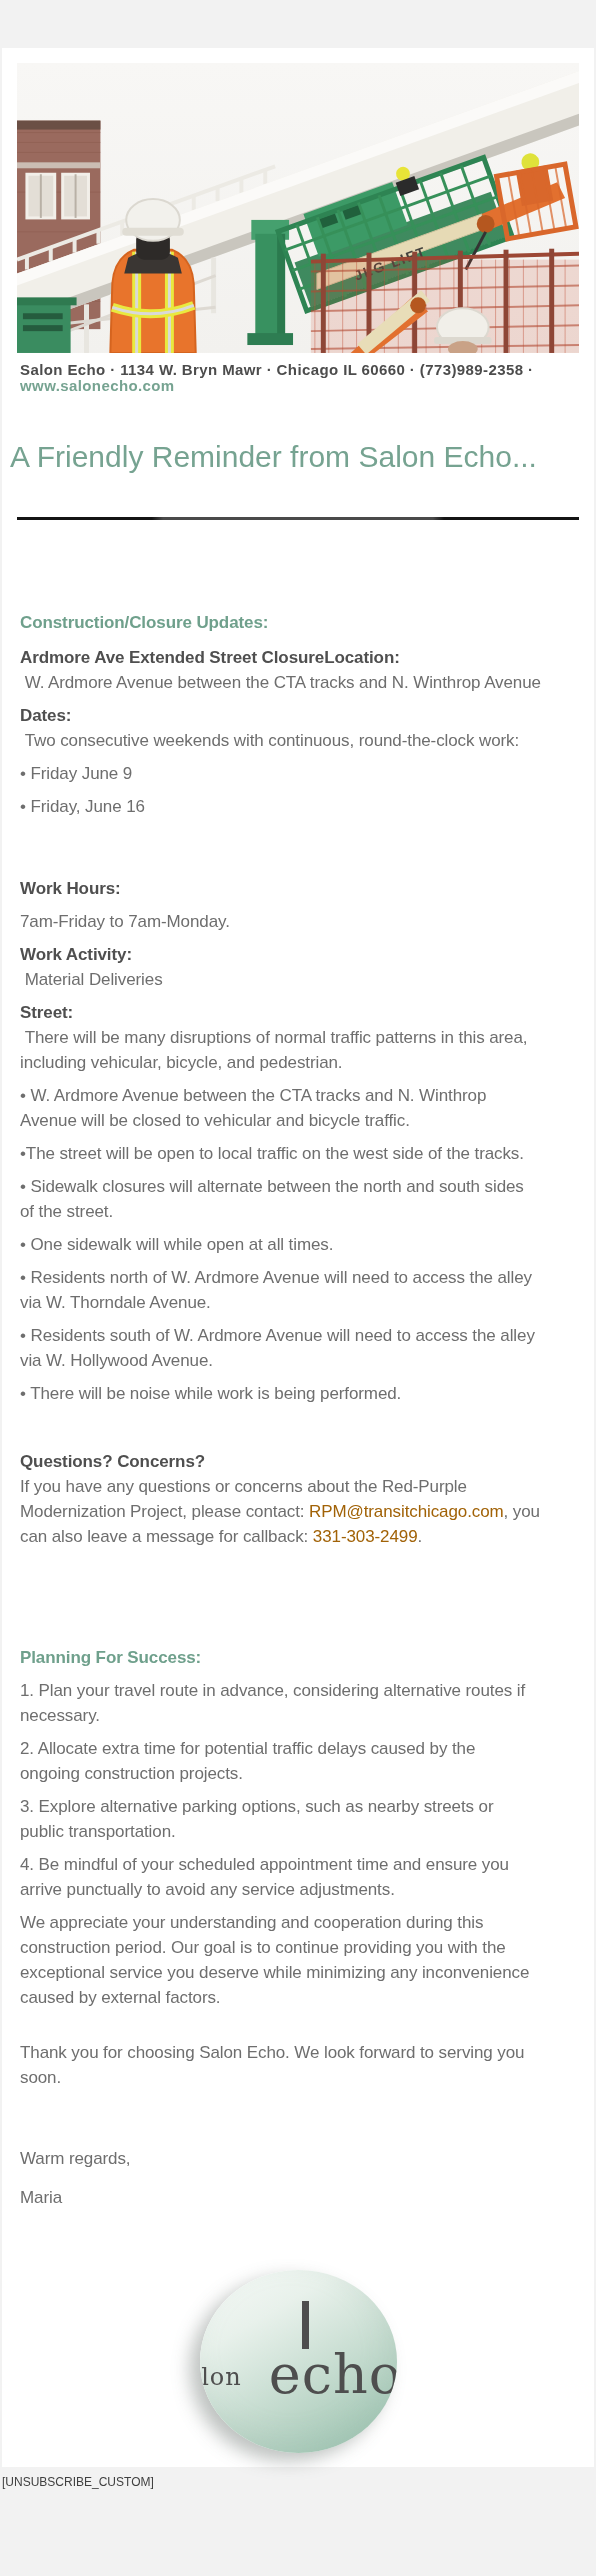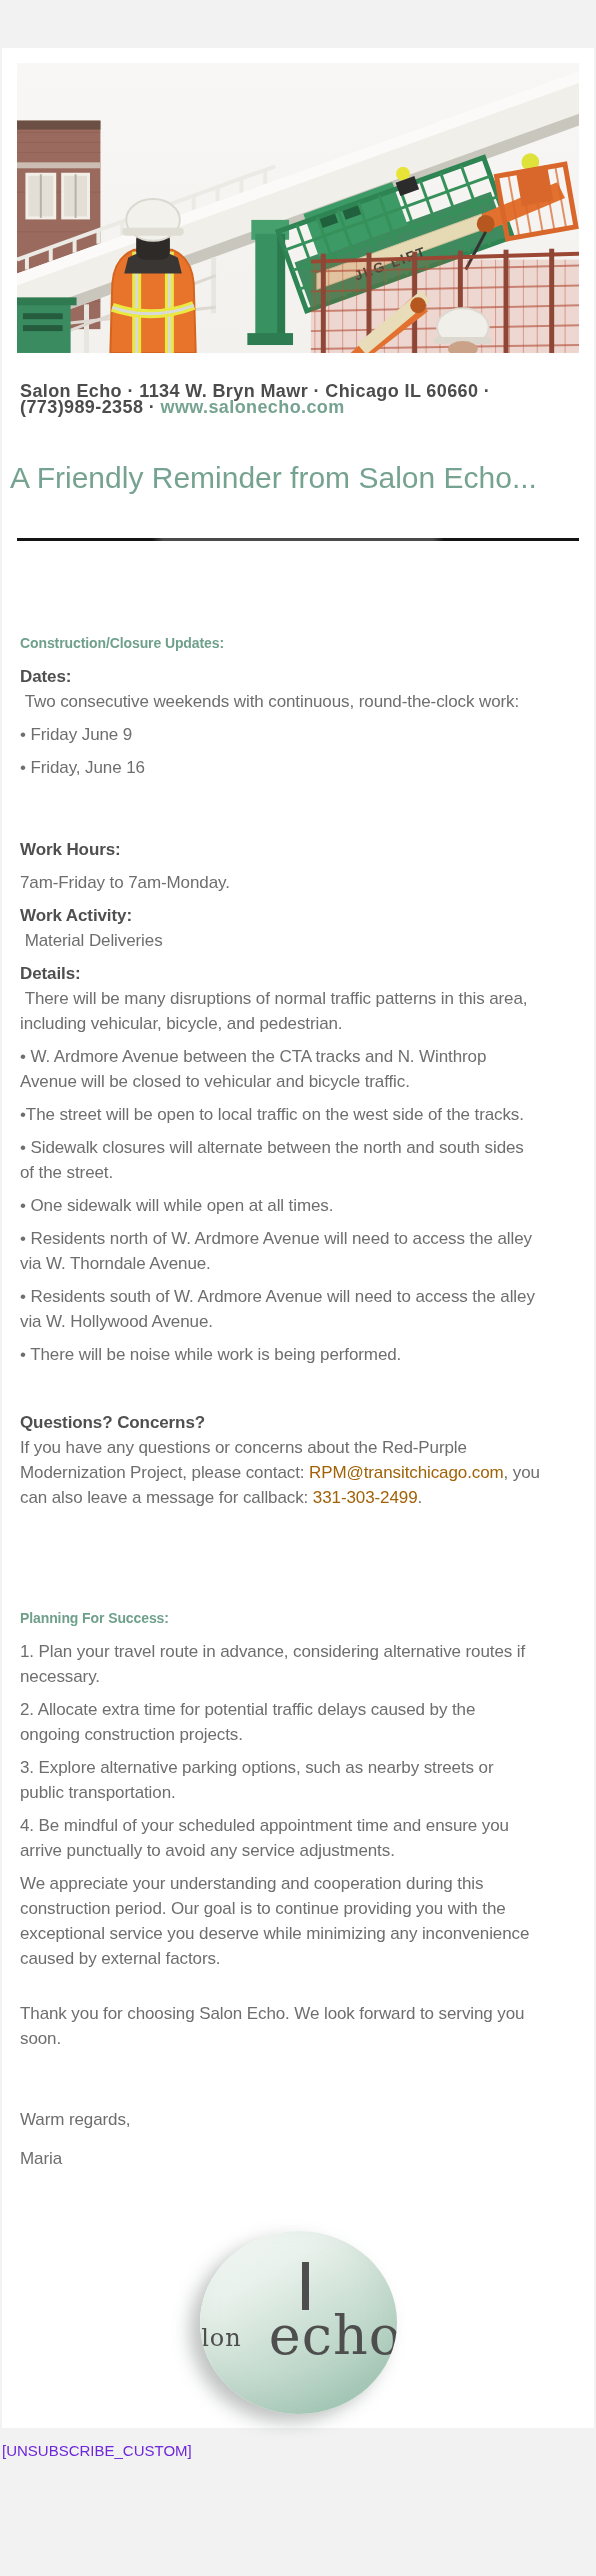"Salon Echo · 1134 W." .addr { font-size: 18px -> 15px; margin: 30px 18px 0 -> 9px 18px 0 }
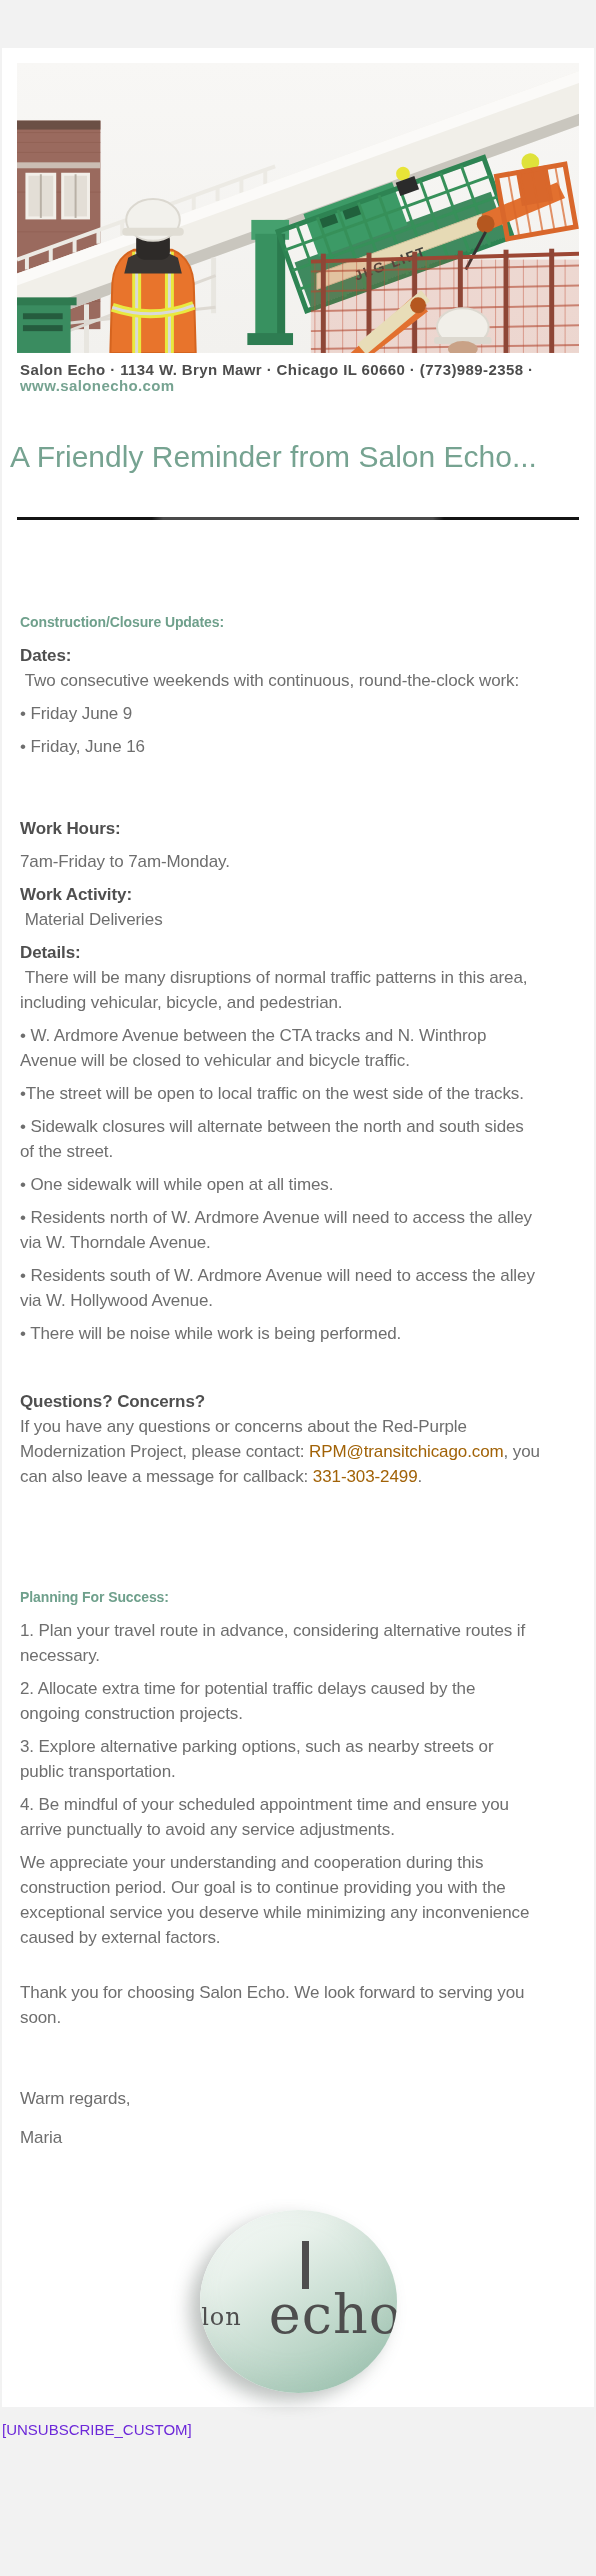"Construction/Closure Updates:" .green-h { font-size: 14px -> 17px }
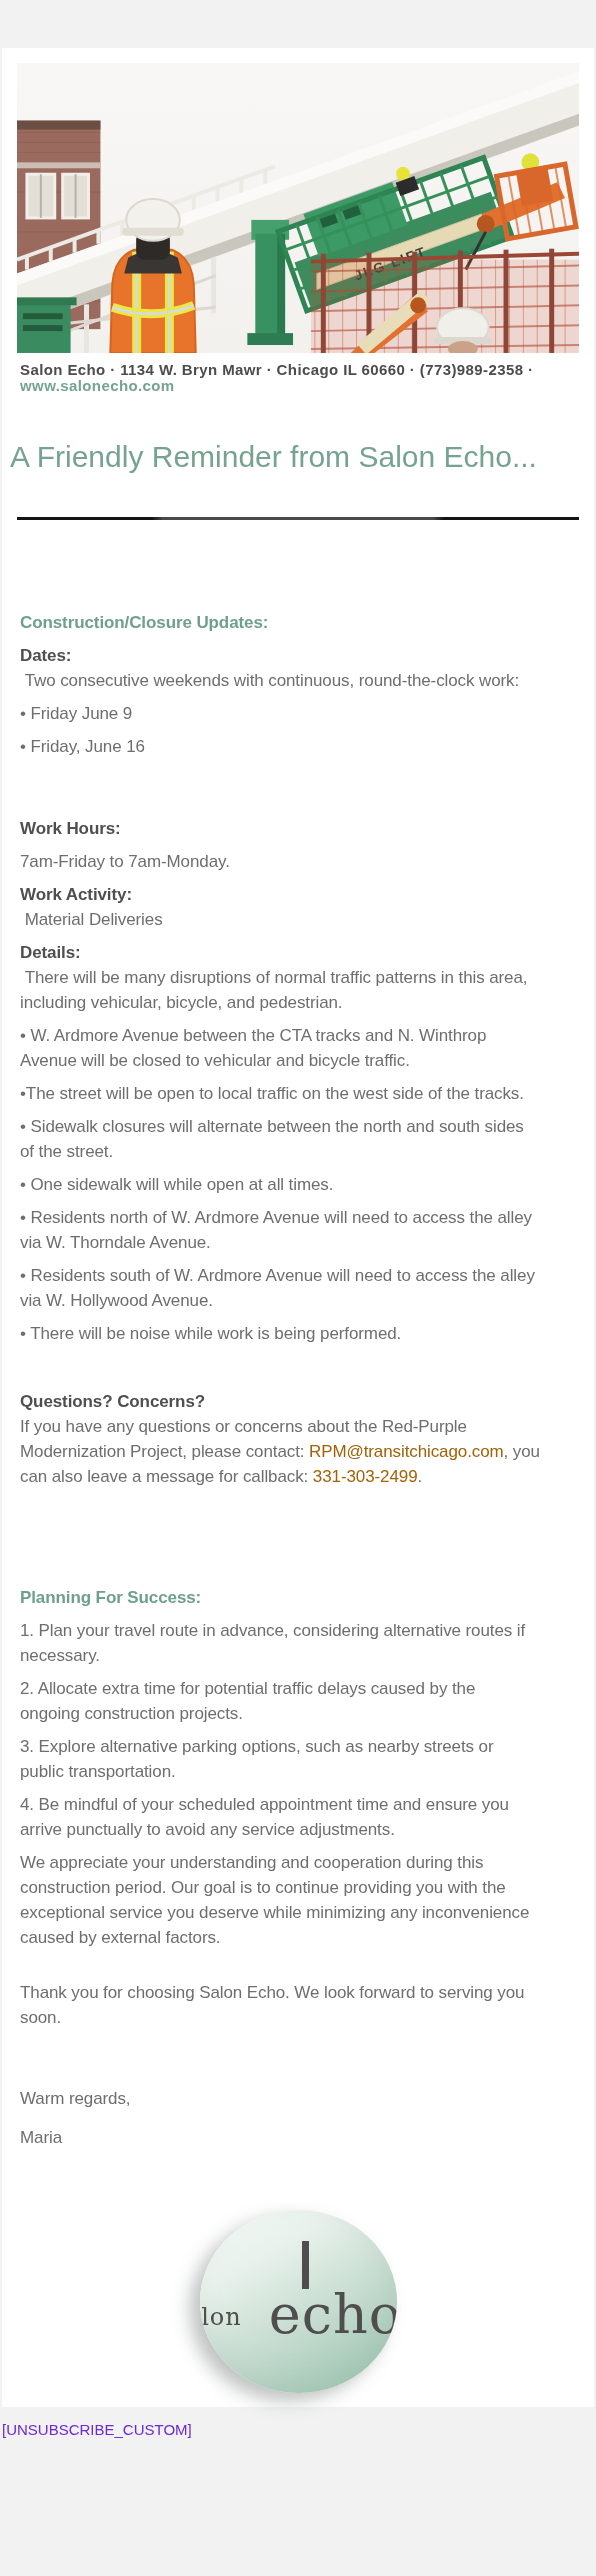"Ardmore Ave Extended Street" p.para { html: none -> <p><span>Ardmore Ave Extended Street ClosureLocation:</span><span> W. Ardmore Avenue between the CTA tracks and N. Winthrop Avenue</span></p> }
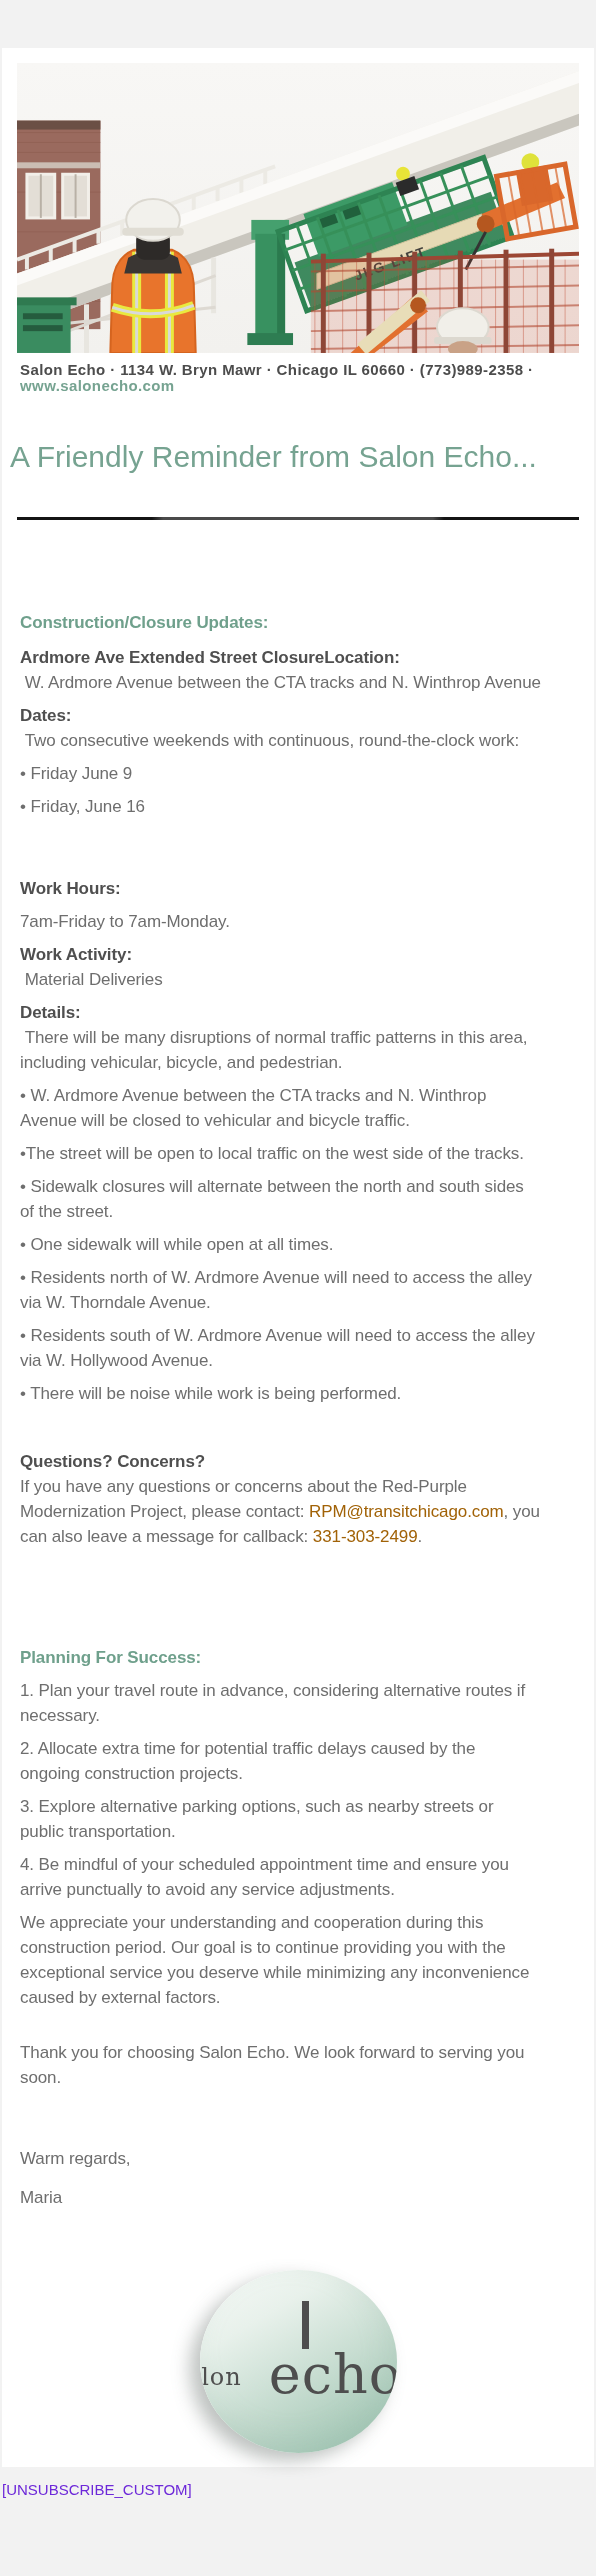"Details:" span.b { text: Details -> Street }
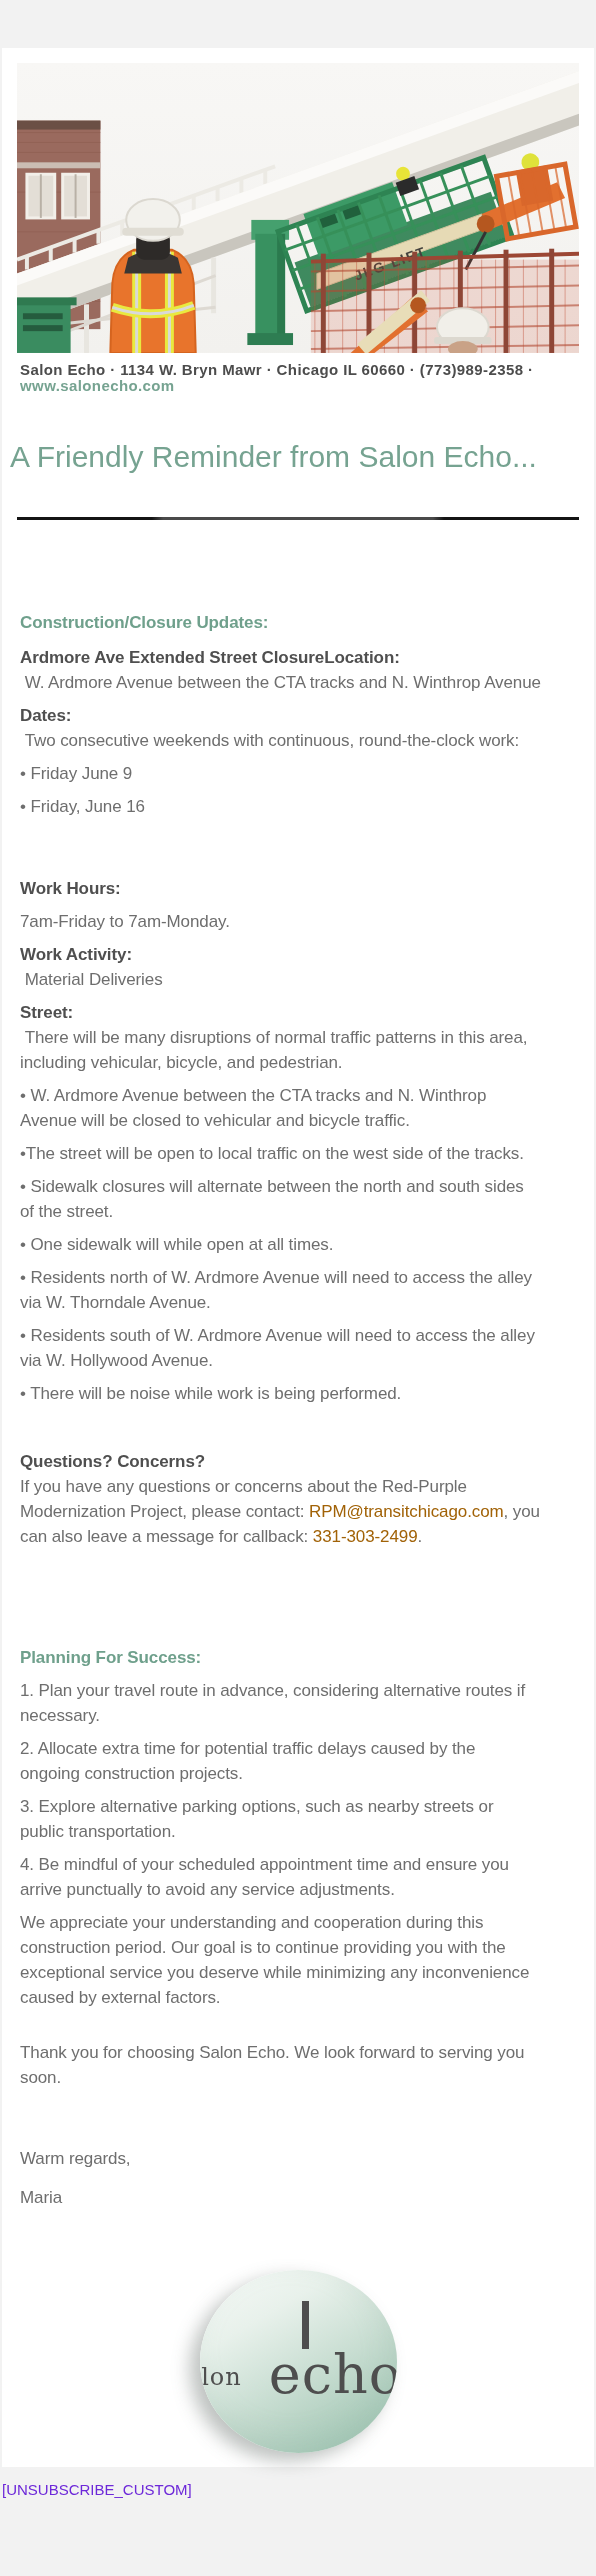"[UNSUBSCRIBE_CUSTOM]" .footer-text { color: #6d28d9 -> #404040; font-size: 15px -> 12px; margin-top: 8px -> none }
